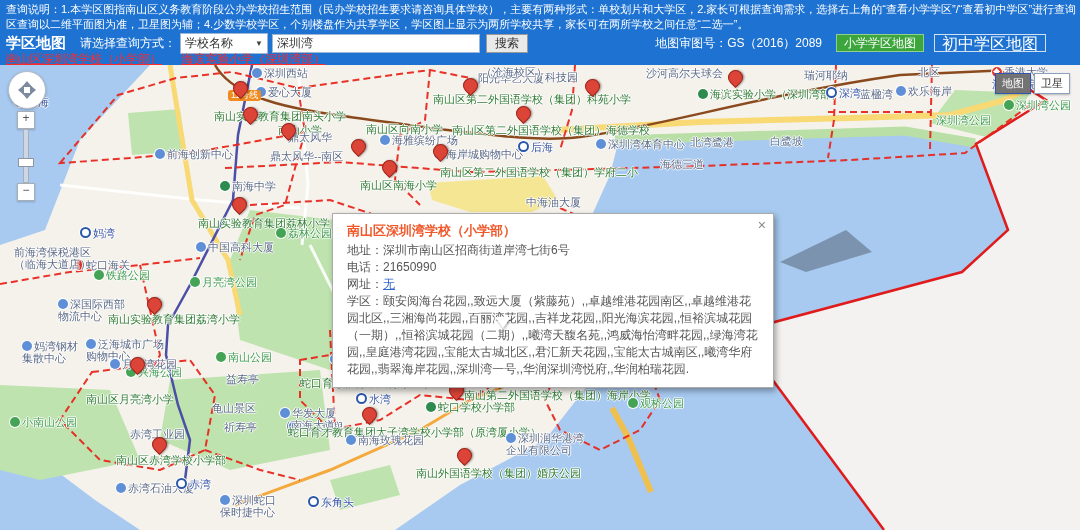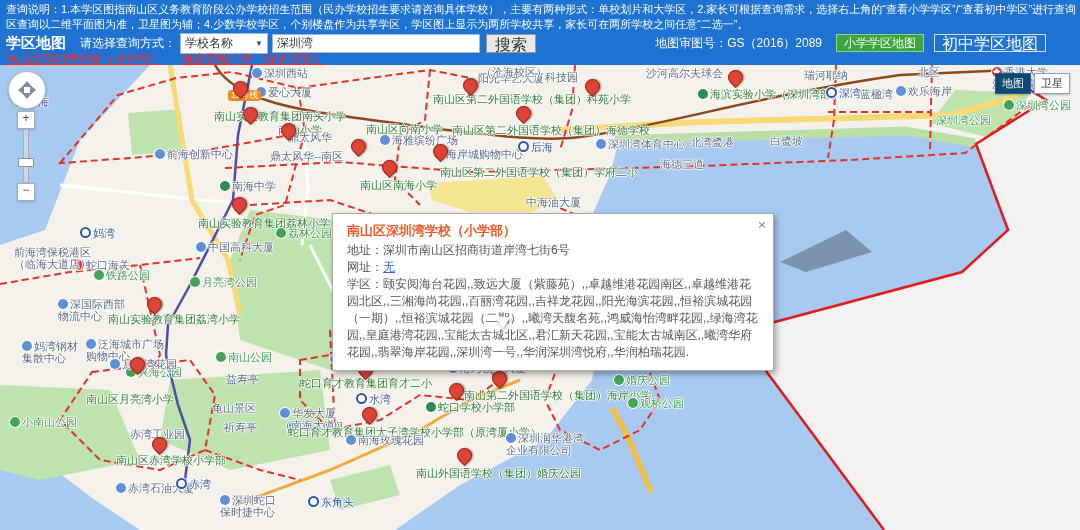"搜索" .search-btn { font-size: 16px -> 12px }
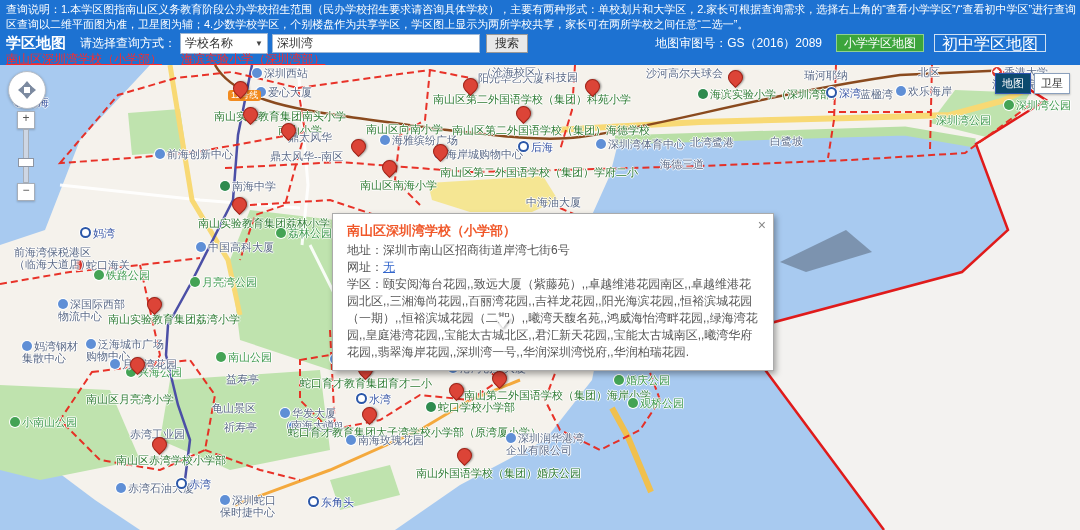"地图" .mt-btn.active { background: #0c4a6e -> #737373 }
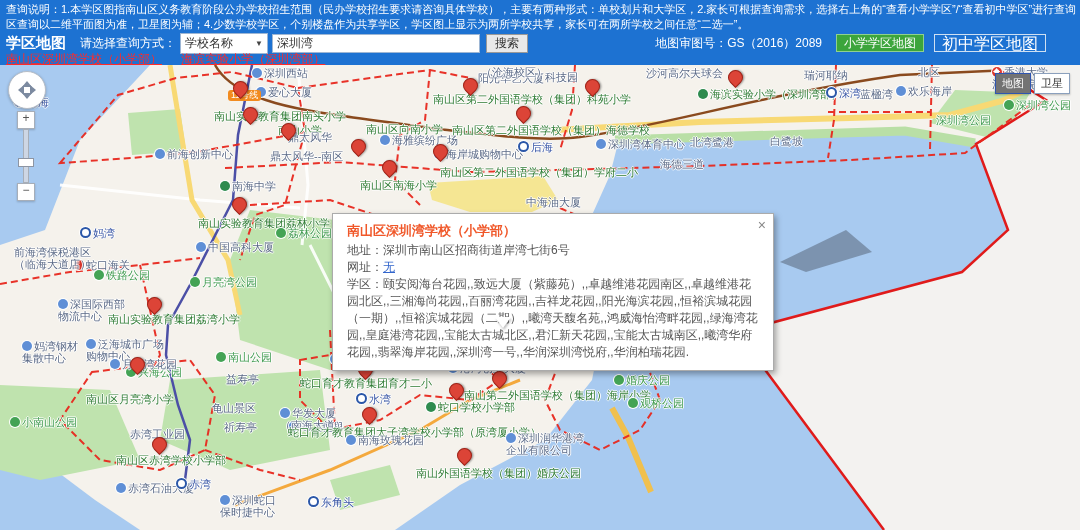"电话：21650990" div { html: none -> <div><span>电话：</span><span>21650990</span></div> }
